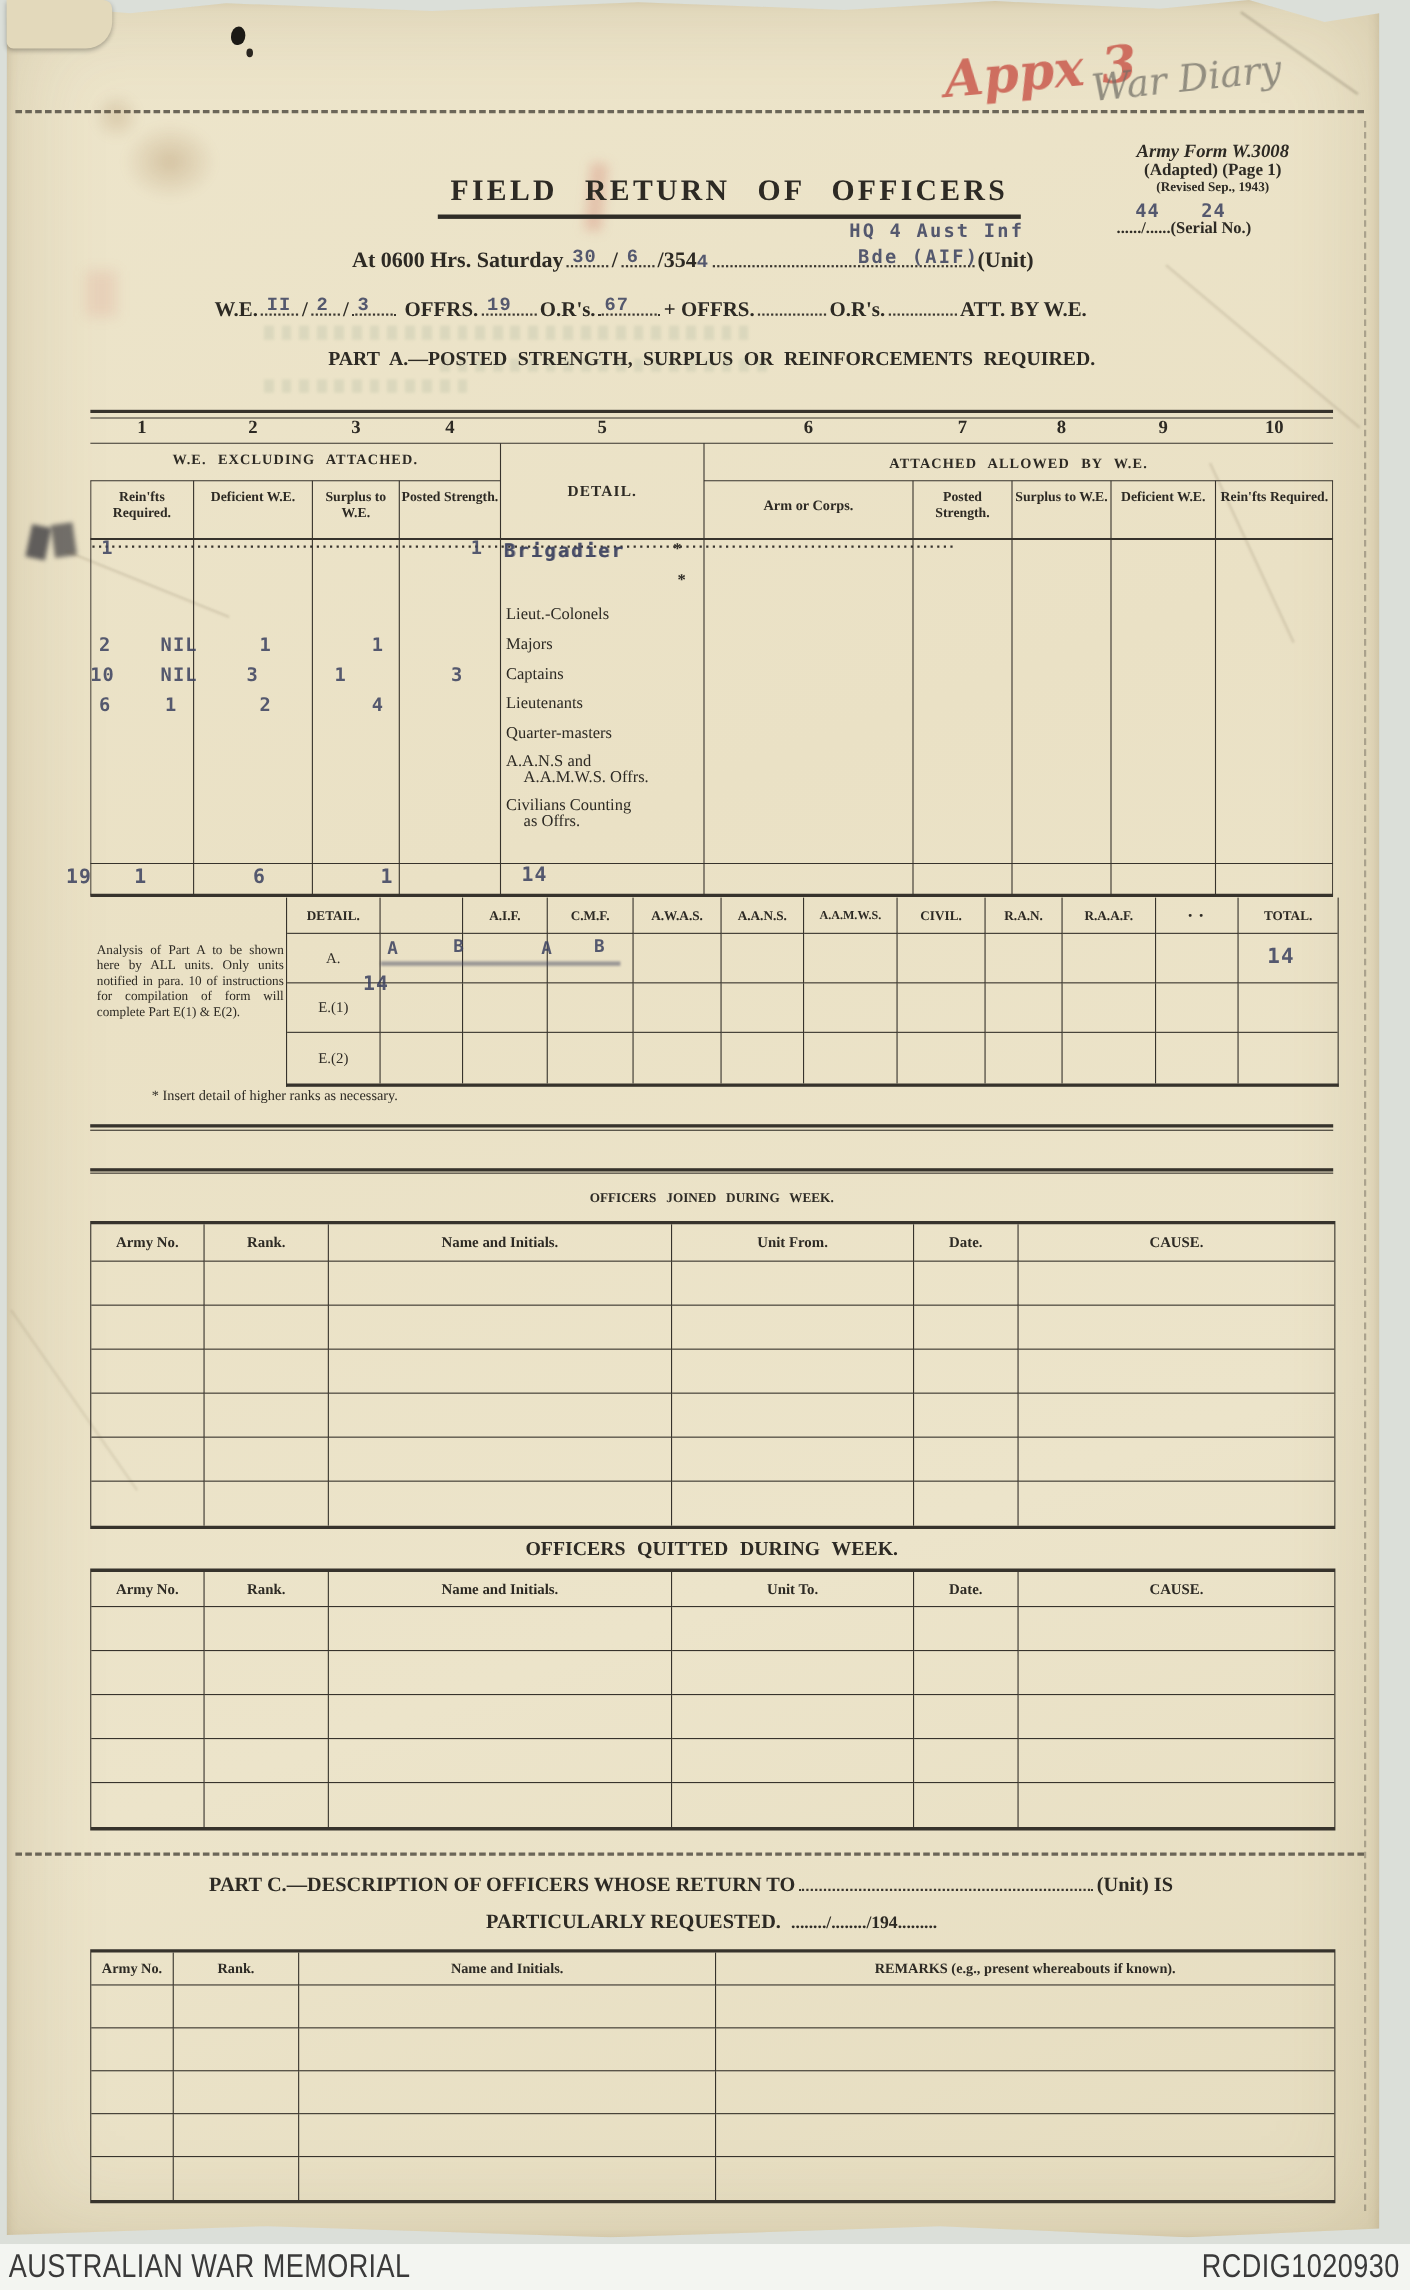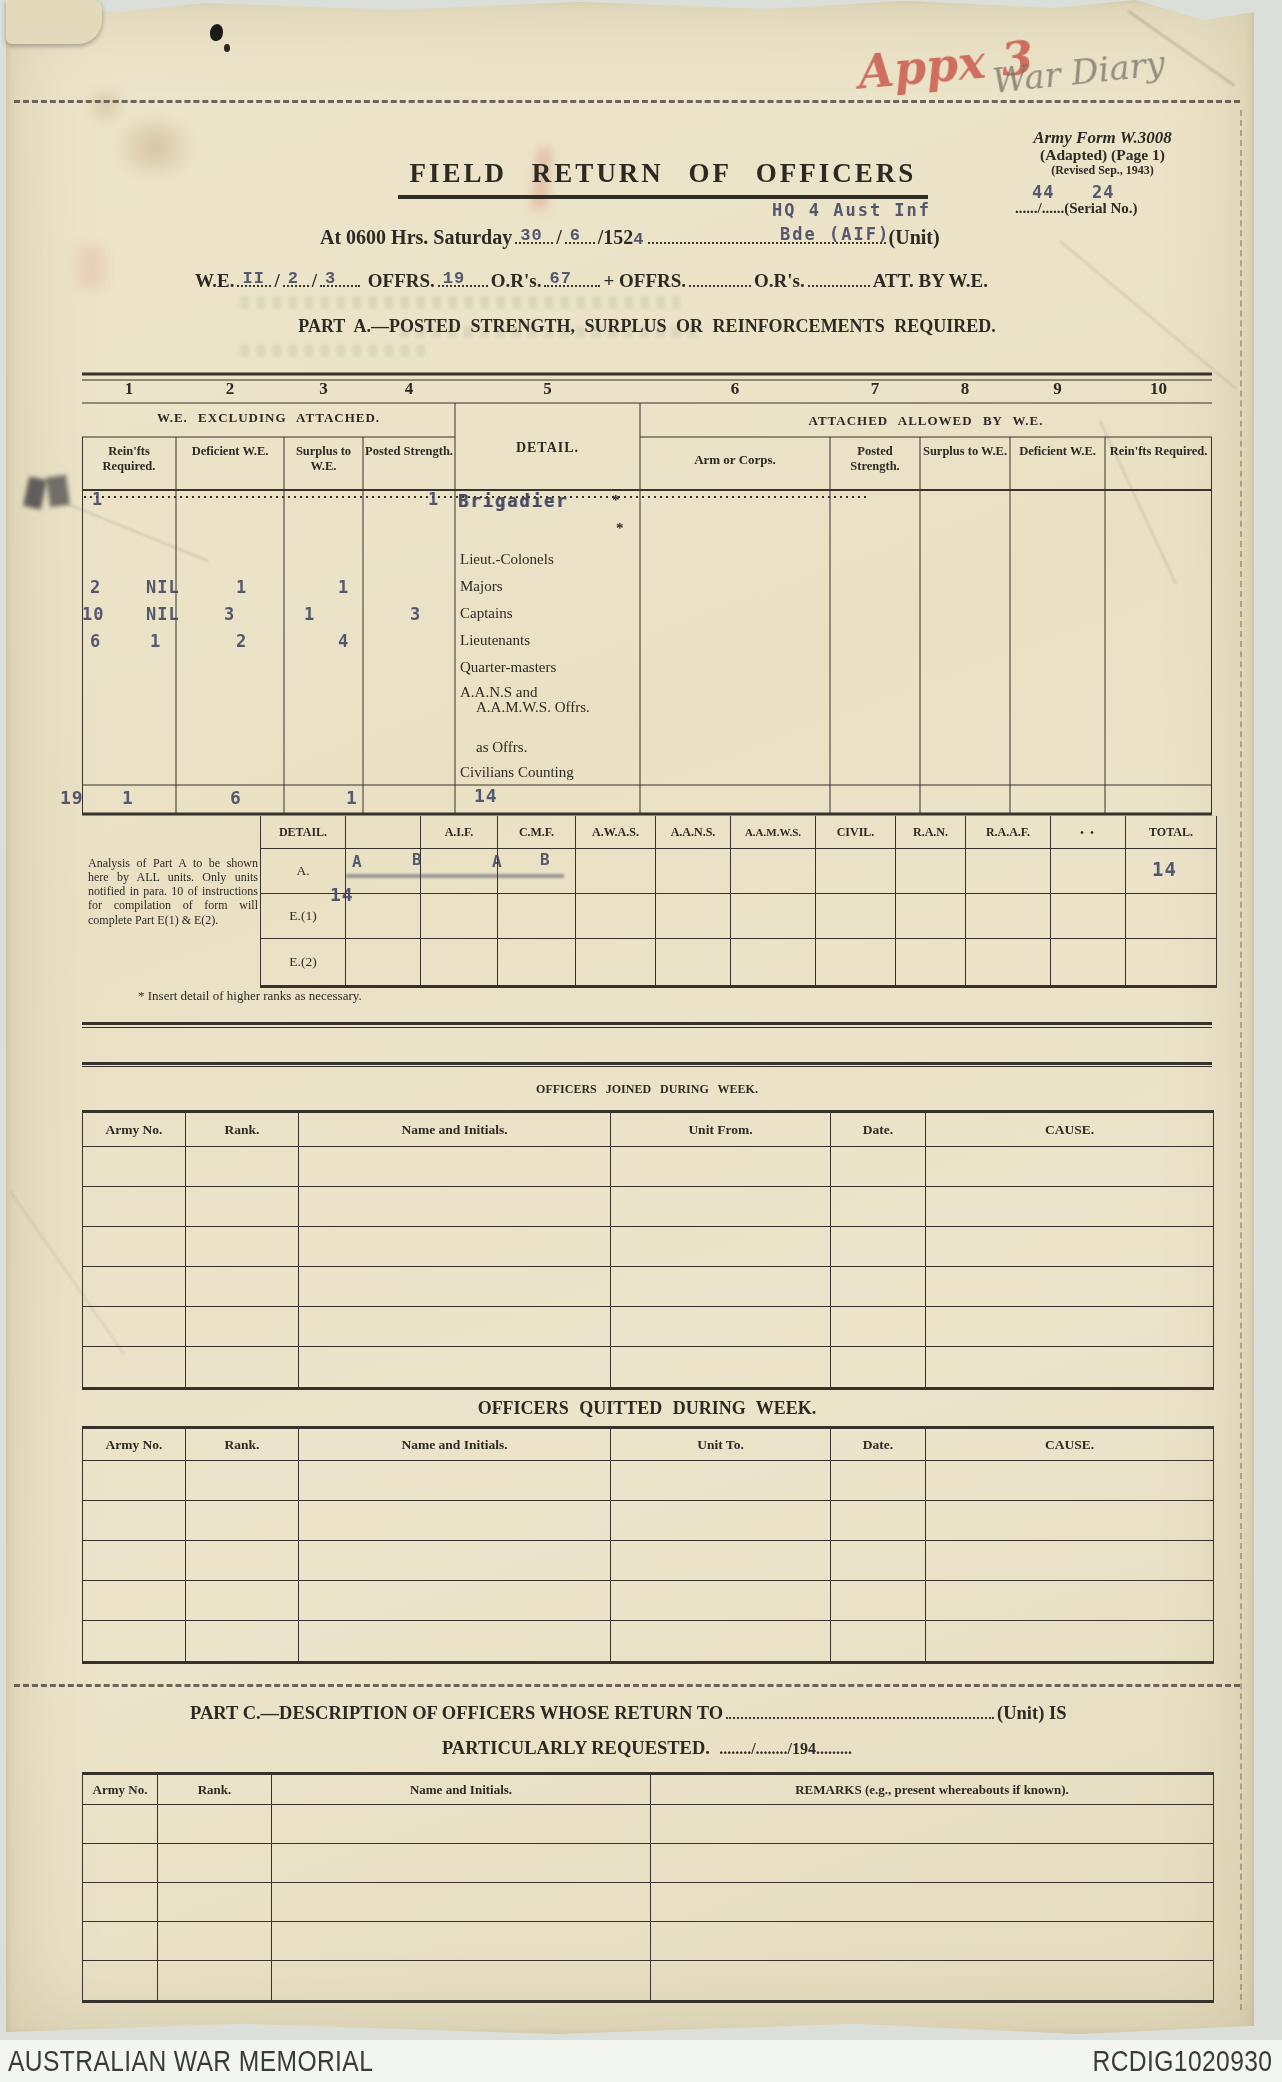"/152" span { text: /152 -> /354 }
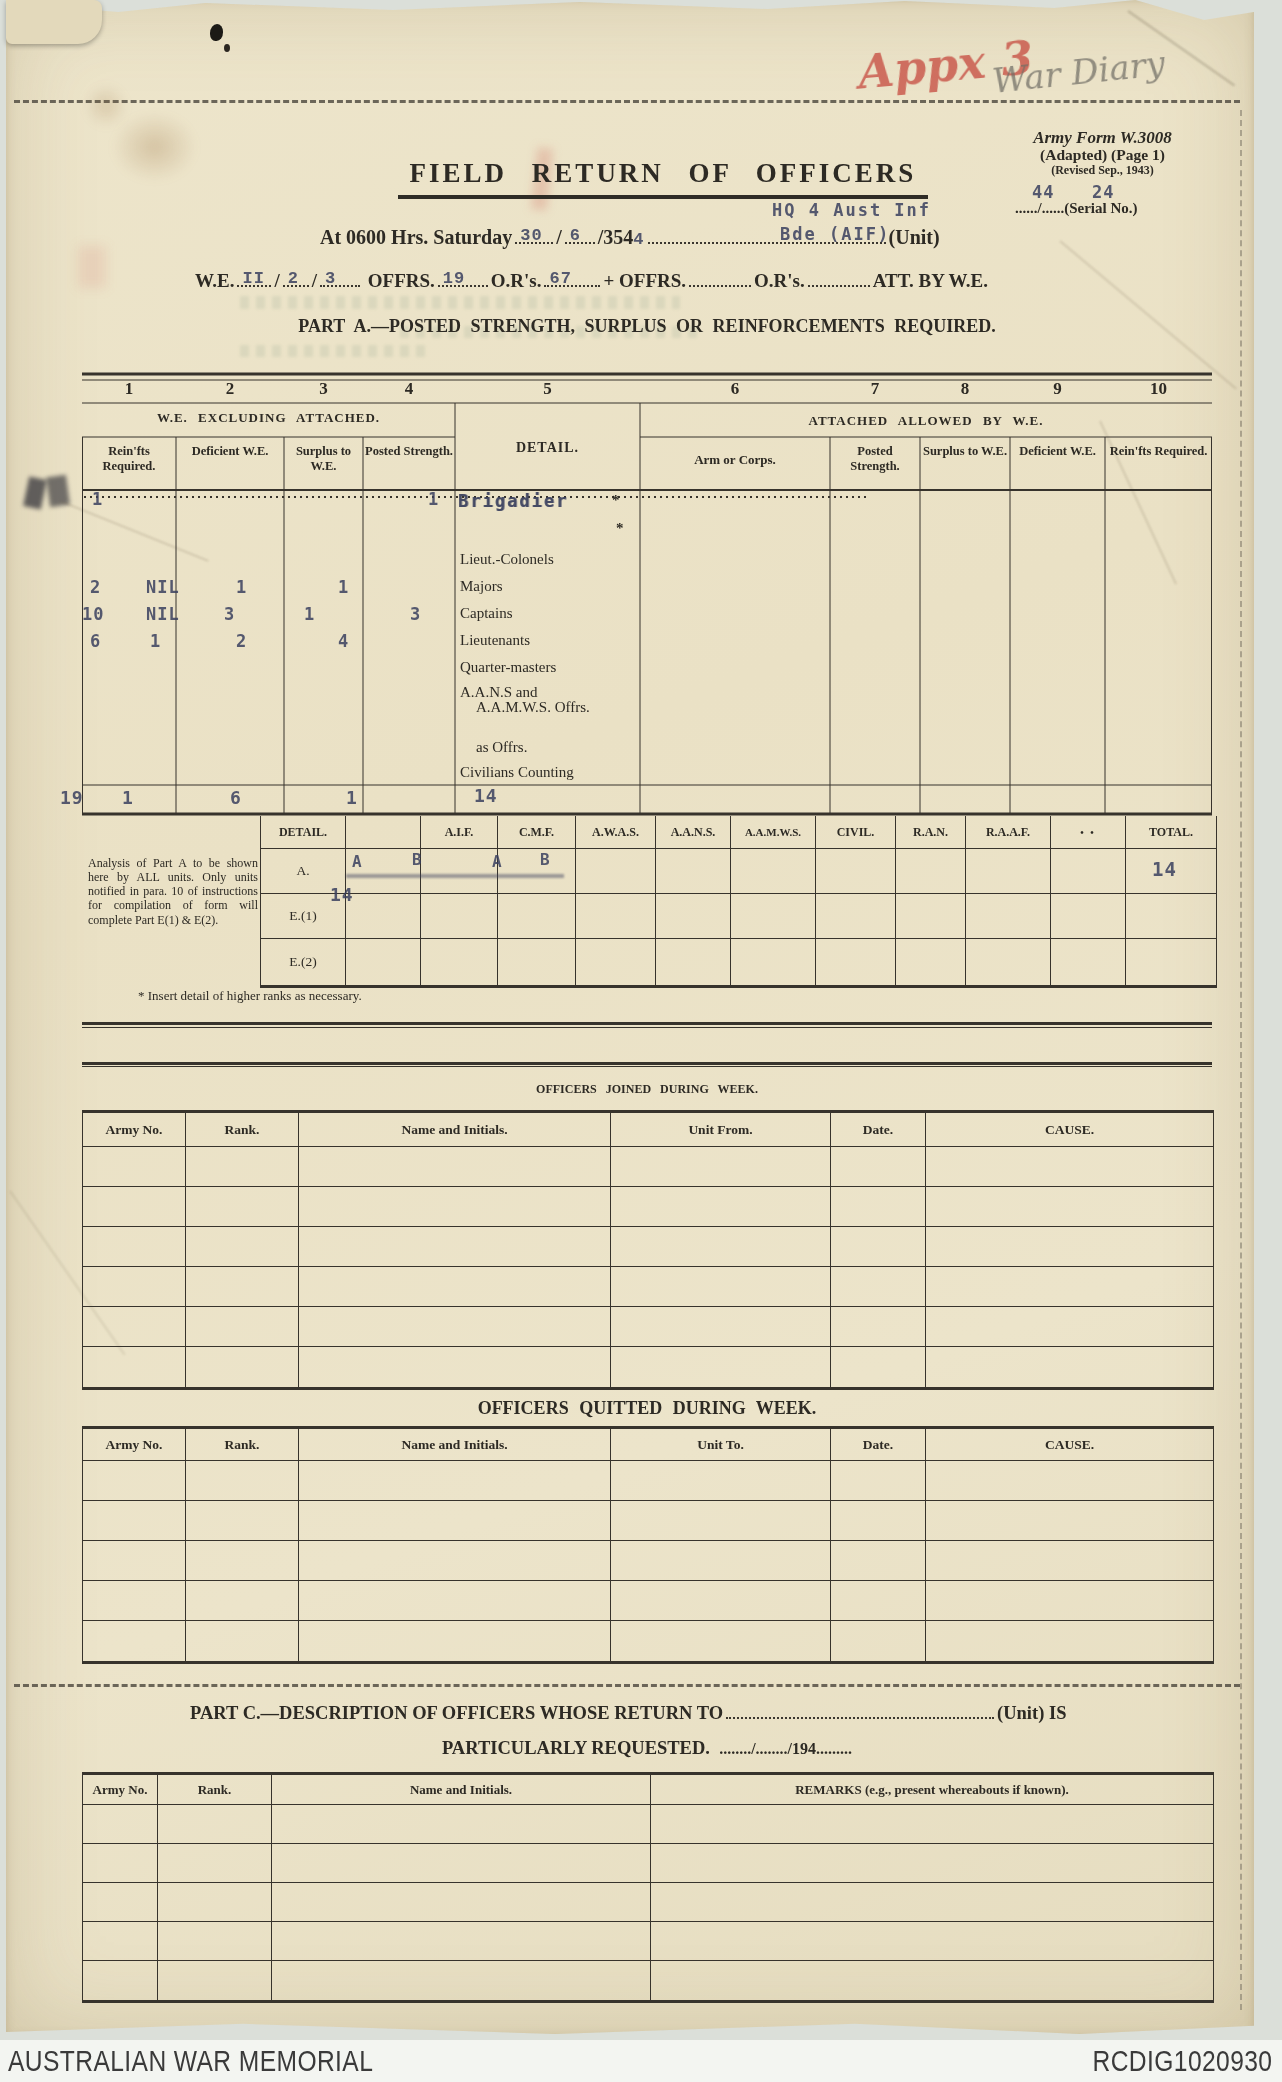"Civilians Counting" div.lbl { margin-top: 40px -> none }
